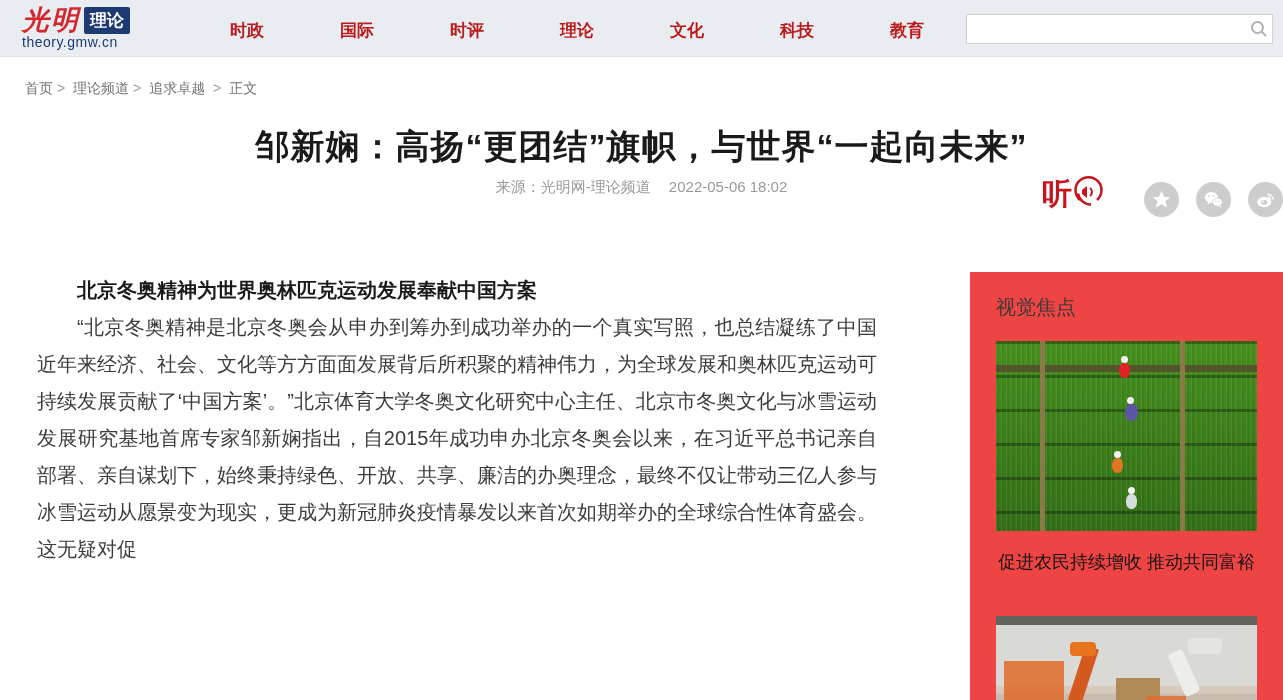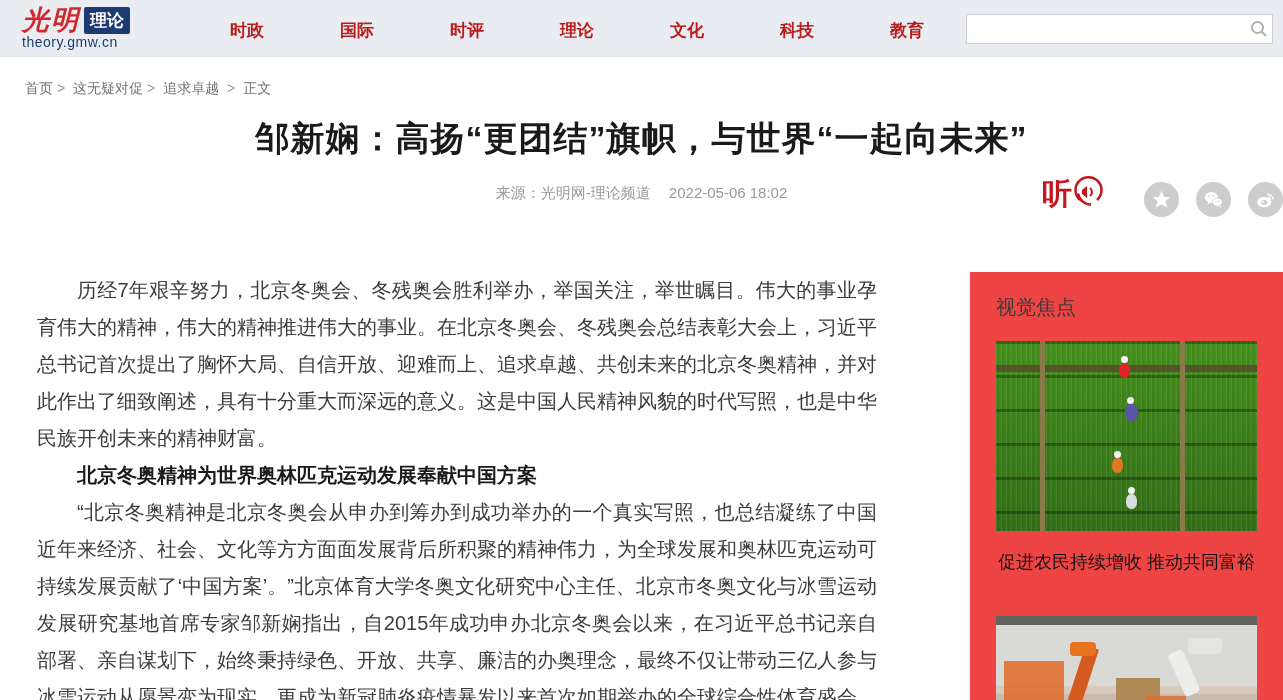"这无疑对促" span.crumb { text: 这无疑对促 -> 理论频道 }
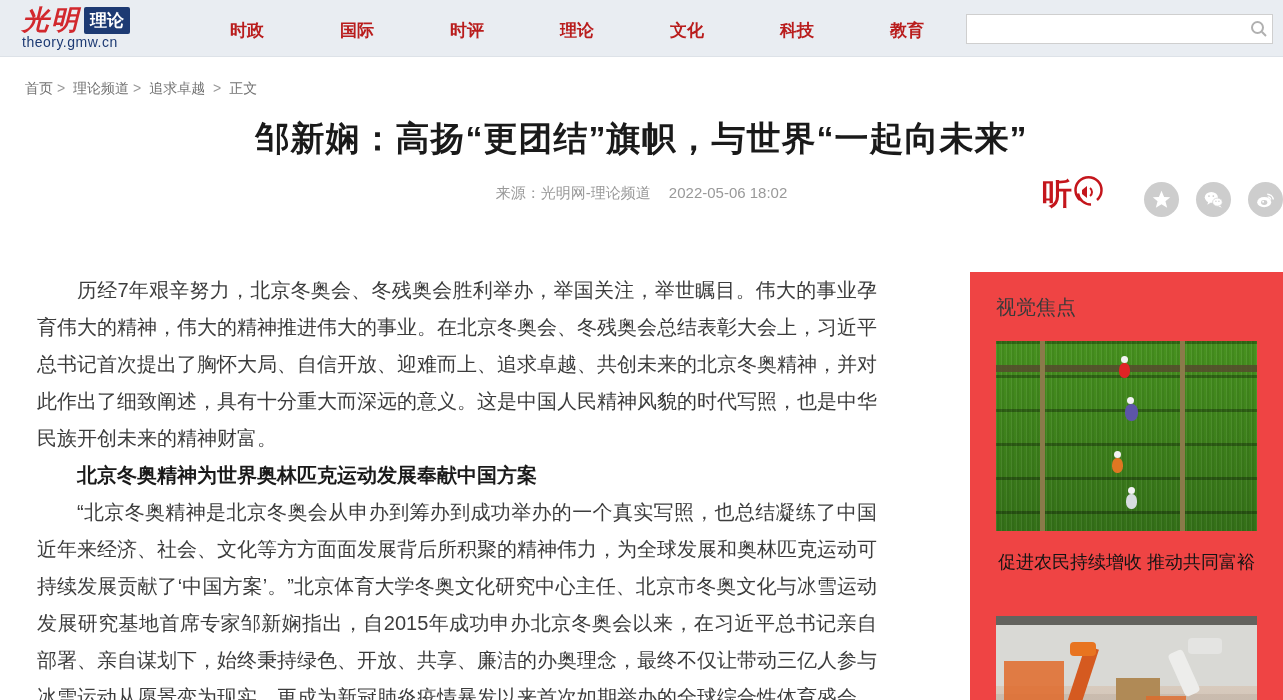"邹新娴：高扬“更团结”旗帜，与世界“一起向未来”" .article-title { top: 116px -> 124px }
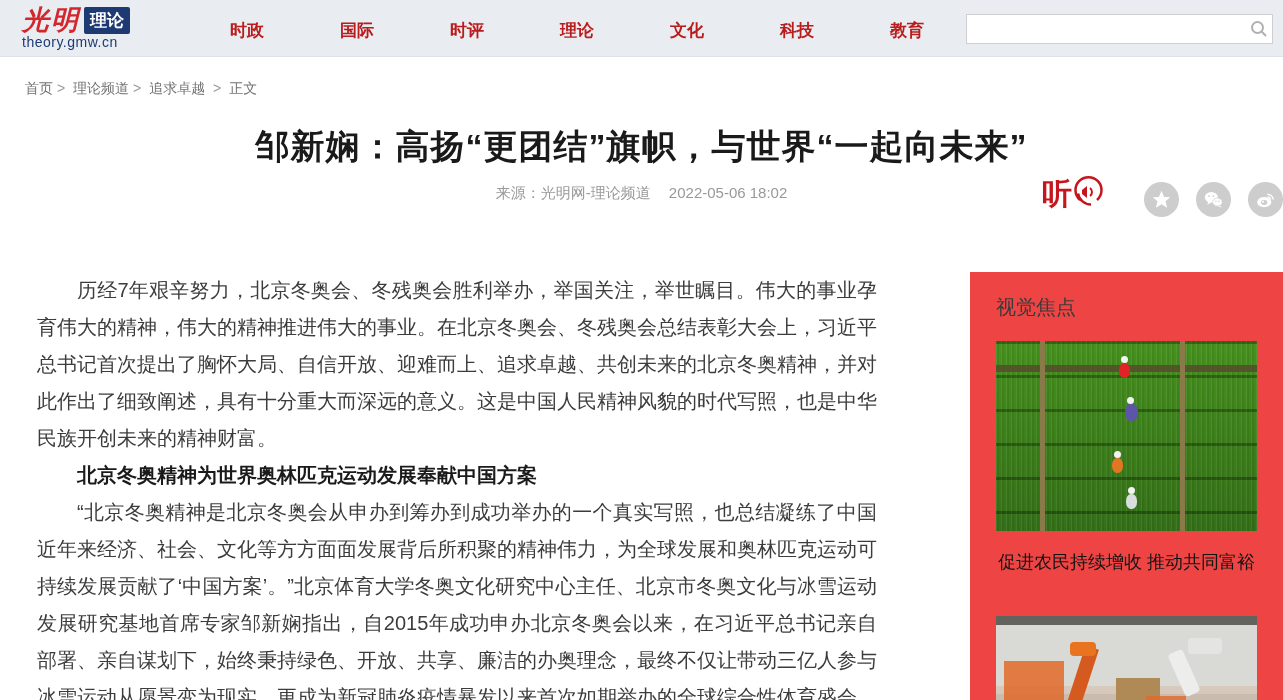"来源：光明网-理论频道 2022-05-06 18:02" .meta-row { top: 184px -> 178px }
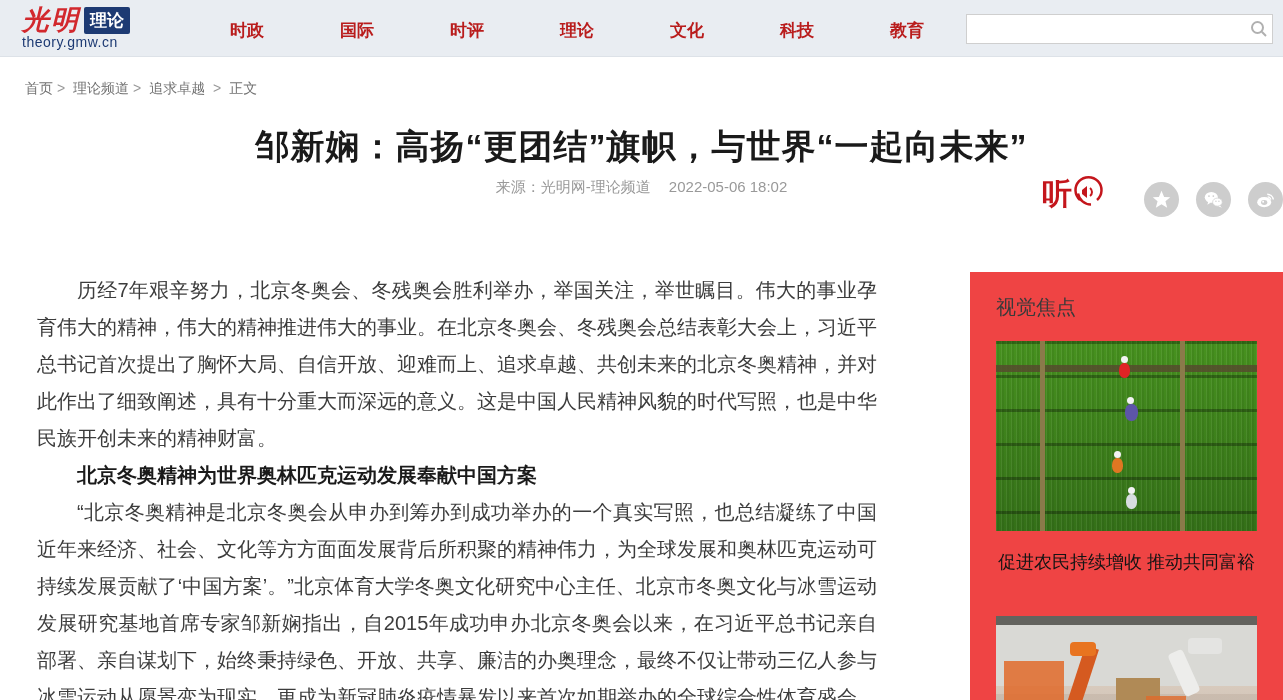"历经7年艰辛努力，北京冬奥会、冬残奥会胜利举办，举国关注，举世瞩目。伟大的事业孕" p { html: <p>历经7年艰辛努力，北京冬奥会、冬残奥会胜利举办，举国关注，举世瞩目。伟大的事业孕育伟大的精神，伟大的精神推进伟大的事业。在北京冬奥会、冬残奥会总结表彰大会上，习近平总书记首次提出了胸怀大局、自信开放、迎难而上、追求卓越、共创未来的北京冬奥精神，并对此作出了细致阐述，具有十分重大而深远的意义。这是中国人民精神风貌的时代写照，也是中华民族开创未来的精神财富。</p> -> none }
